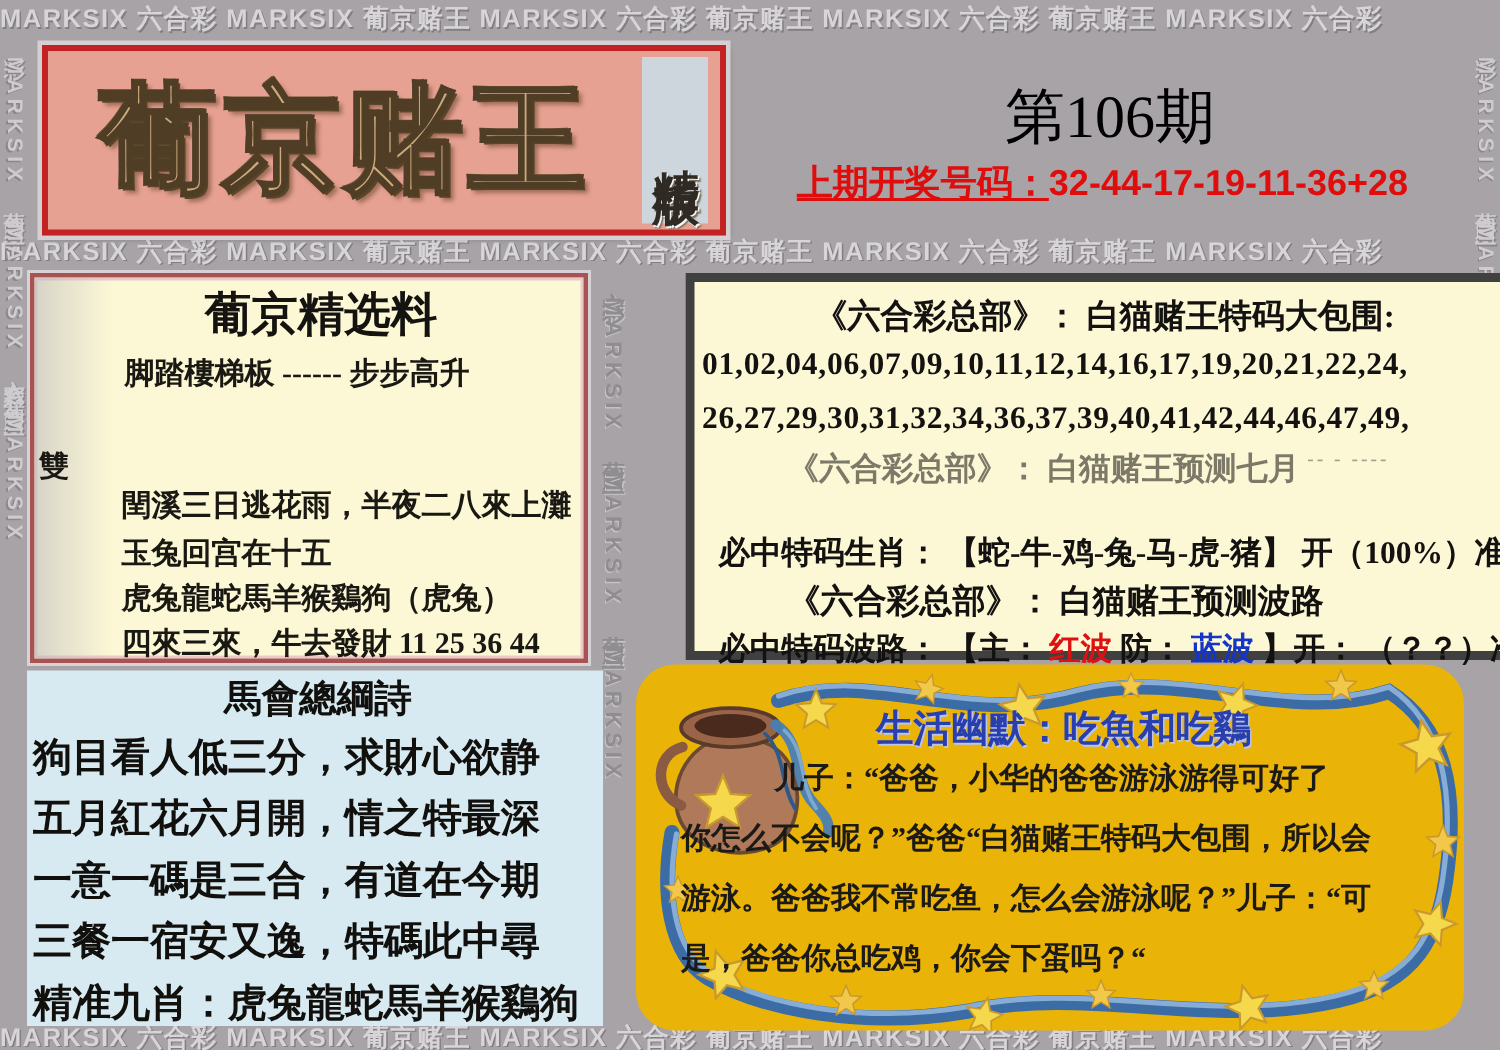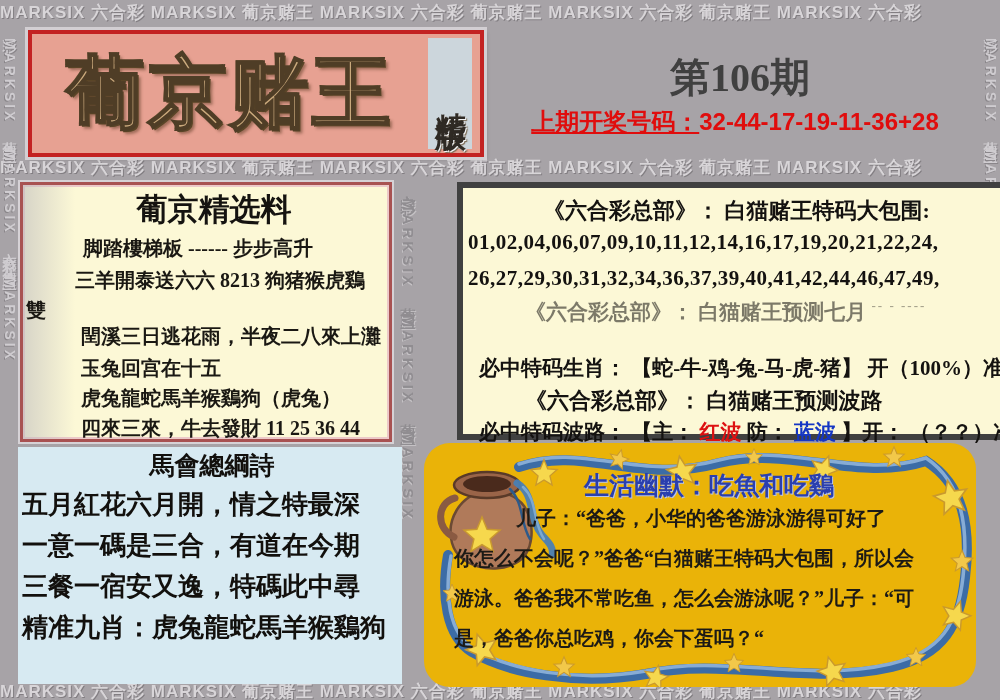"第106期" .issue-no { color: #404040 -> #000000; font-weight: bold -> normal }
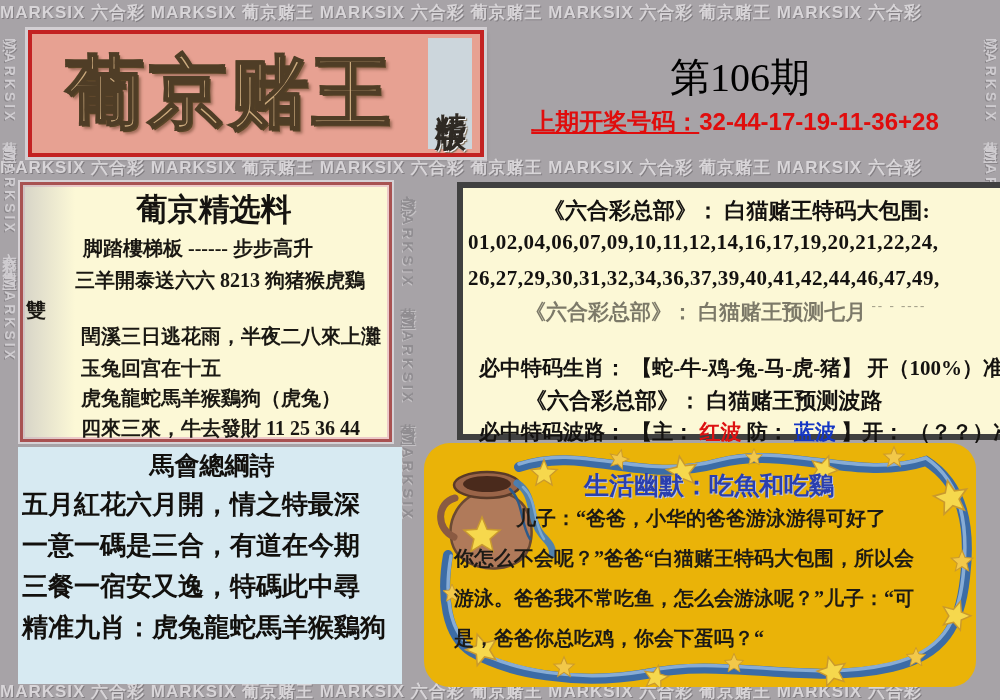"三羊開泰送六六 8213 狗猪猴虎鷄" div.sel-line { html: <div>三羊開泰送六六 8213 狗猪猴虎鷄</div> -> none }
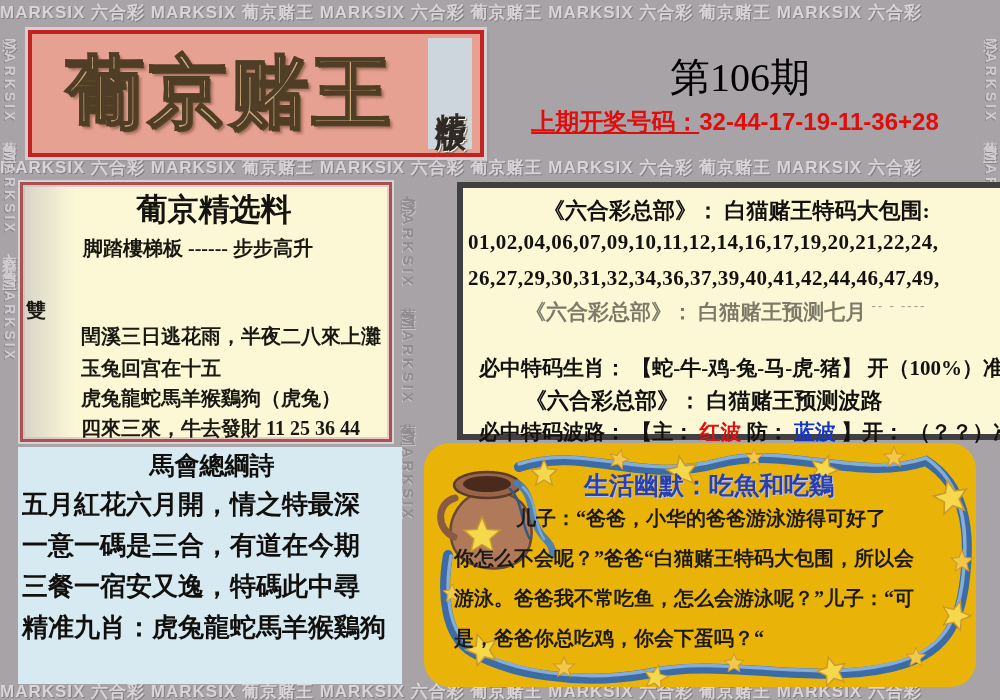"狗目看人低三分，求財心欲静" div.poem-line { html: none -> <div>狗目看人低三分，求財心欲静</div> }
